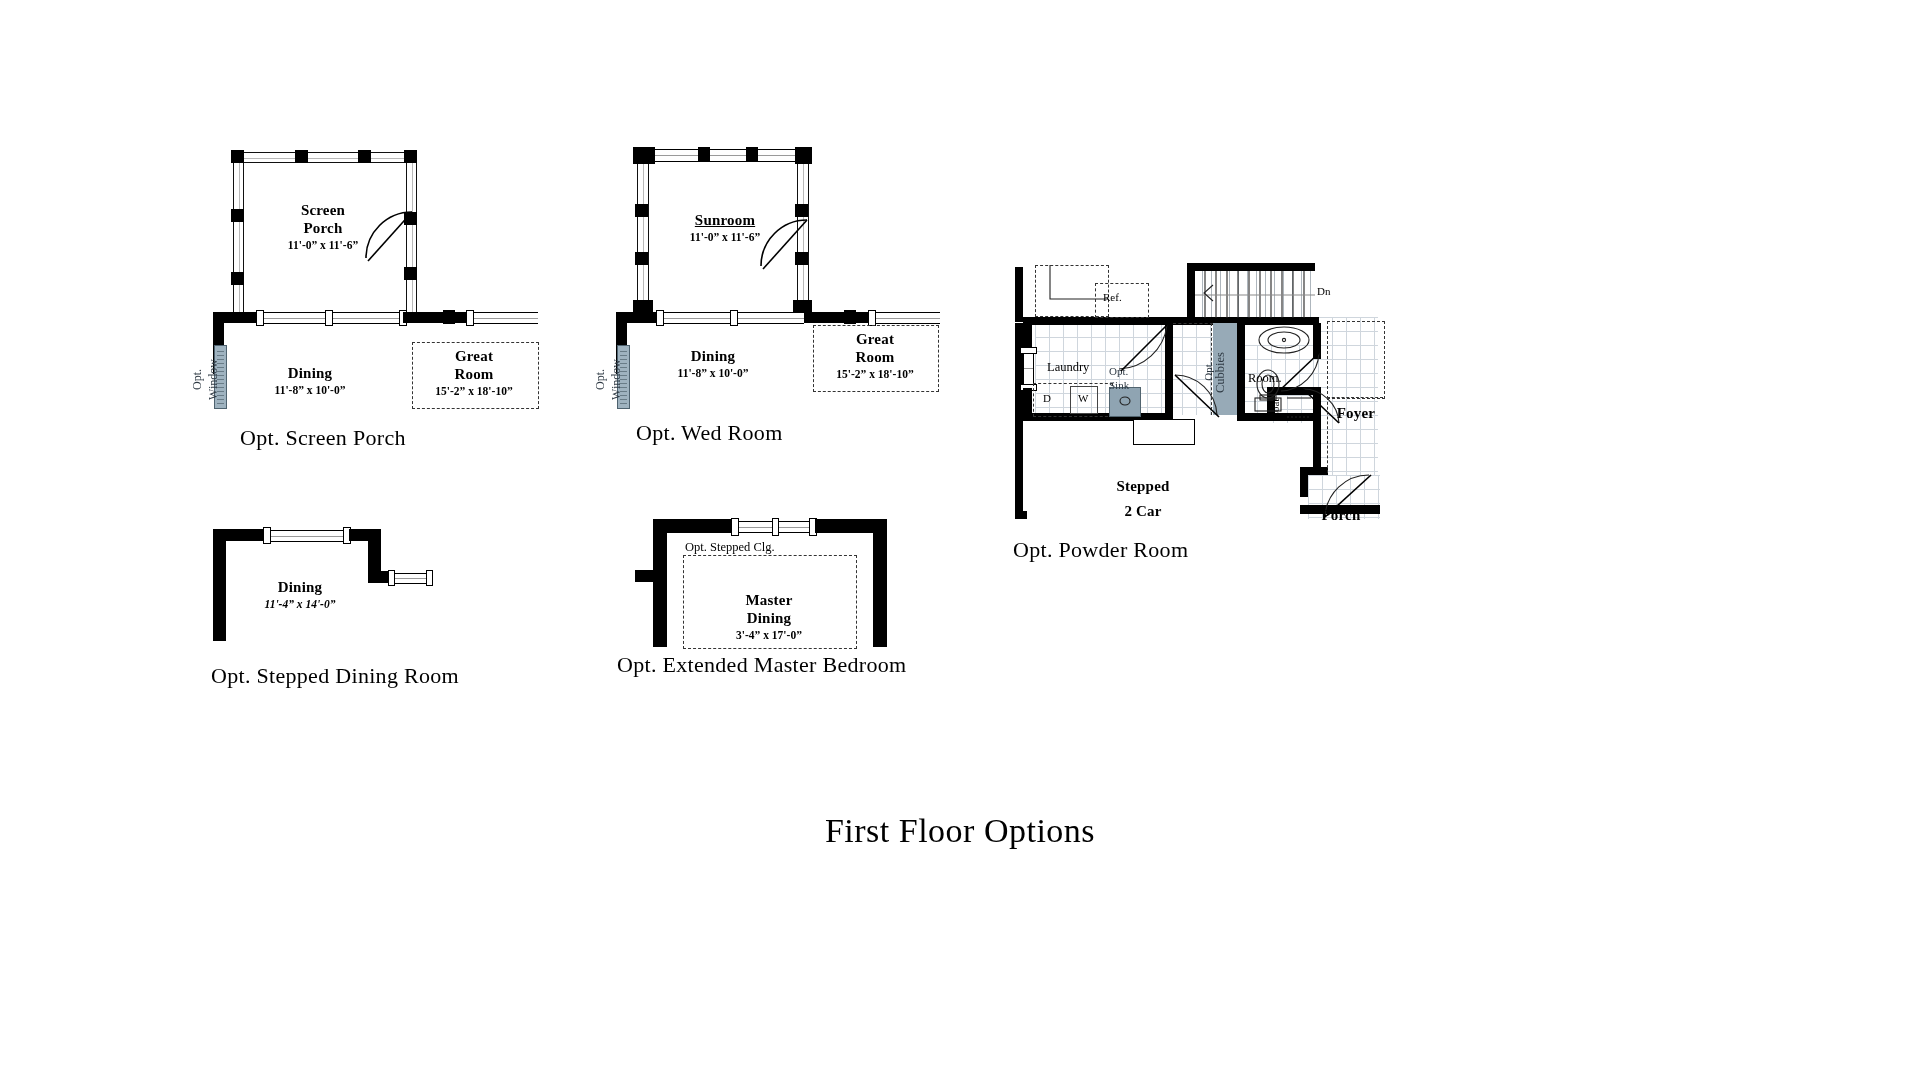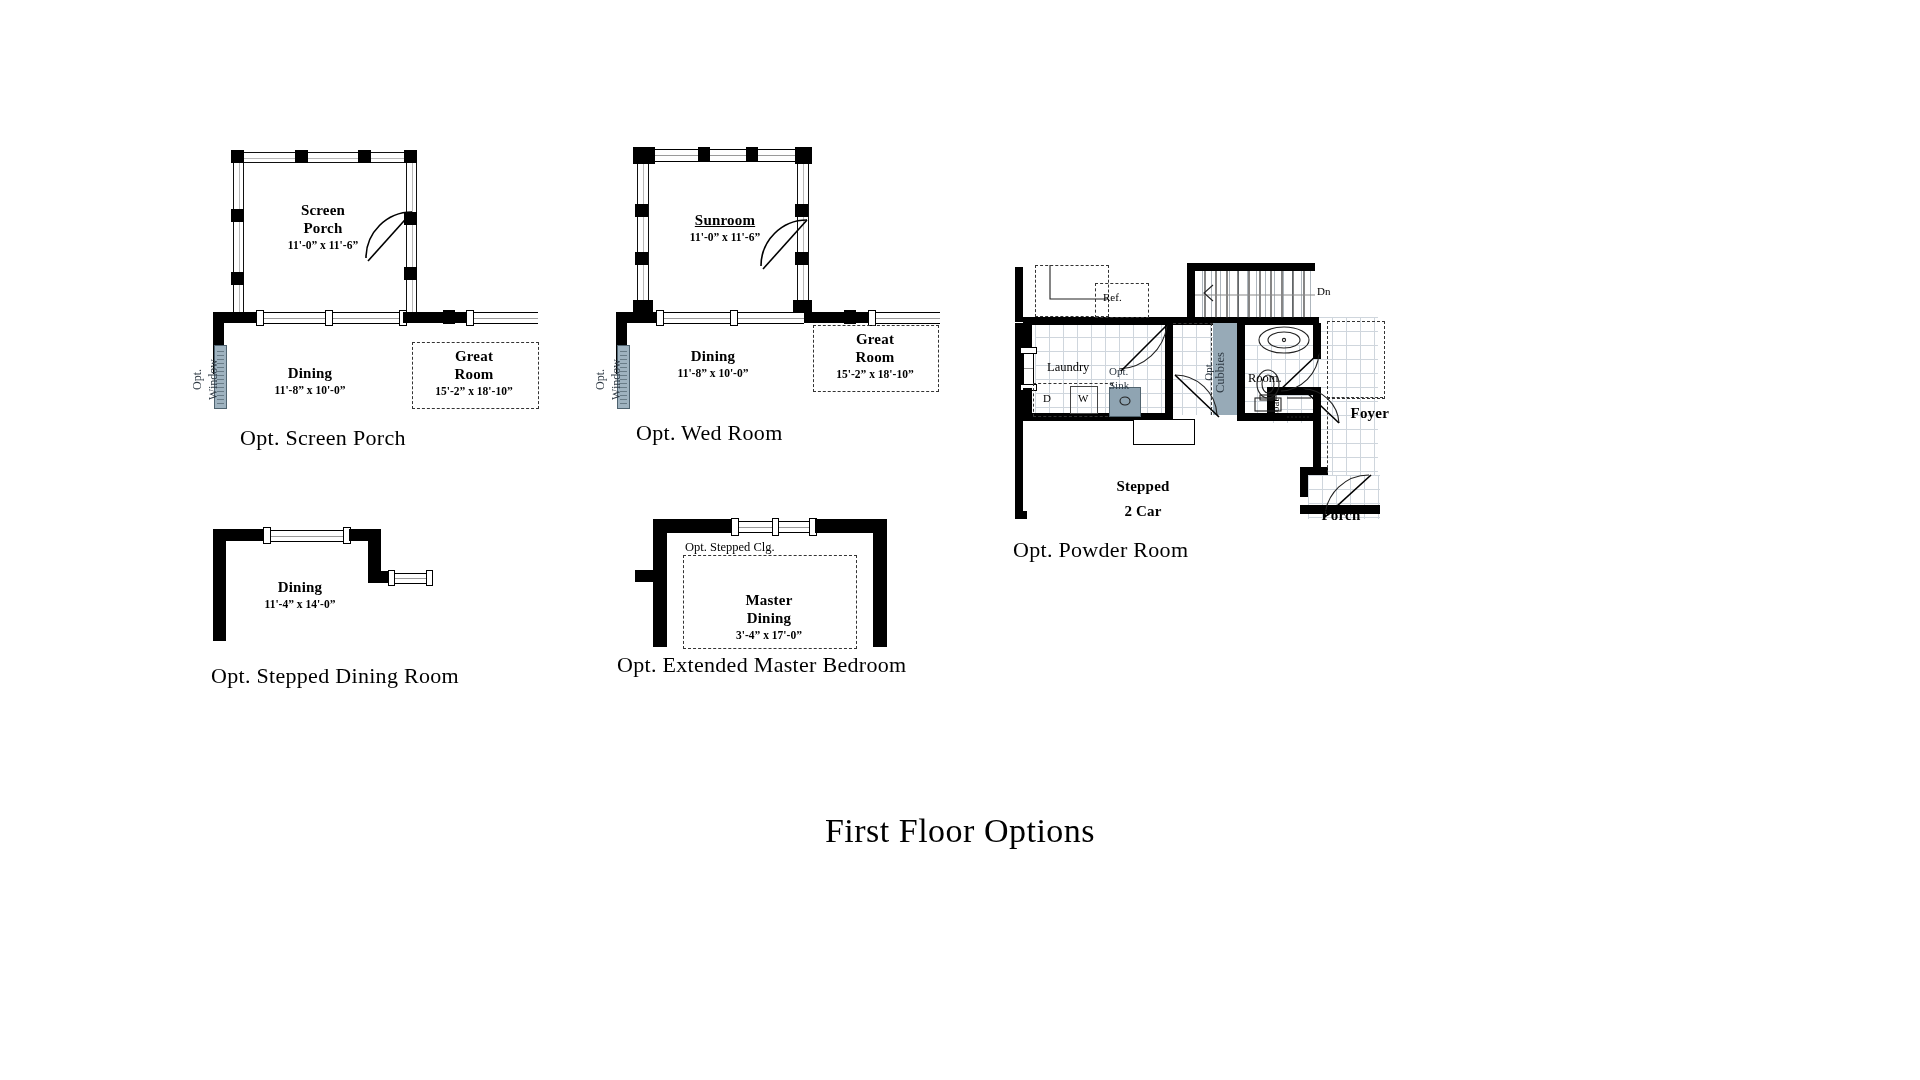"Foyer" span.lbl { text-align: right -> center }
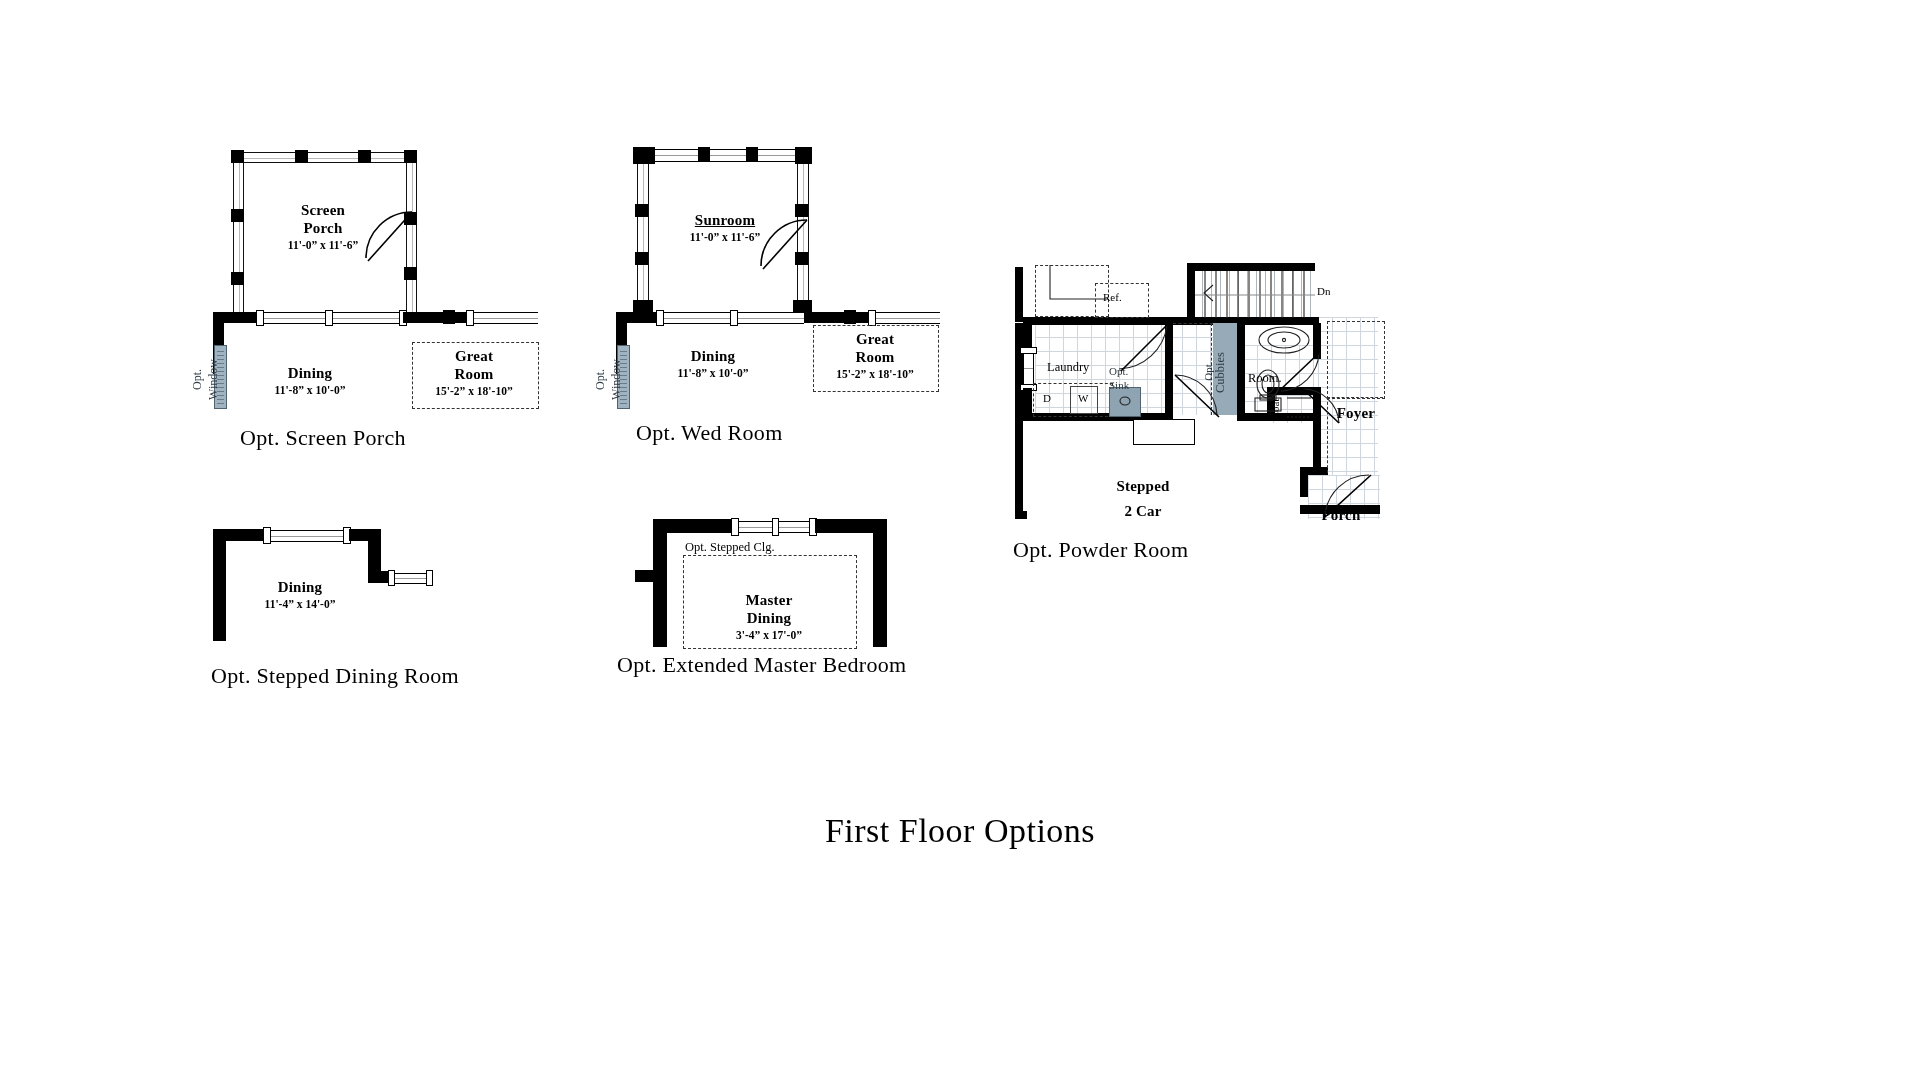"11'-4” x 14'-0”" span.lbl { font-style: none -> italic }
